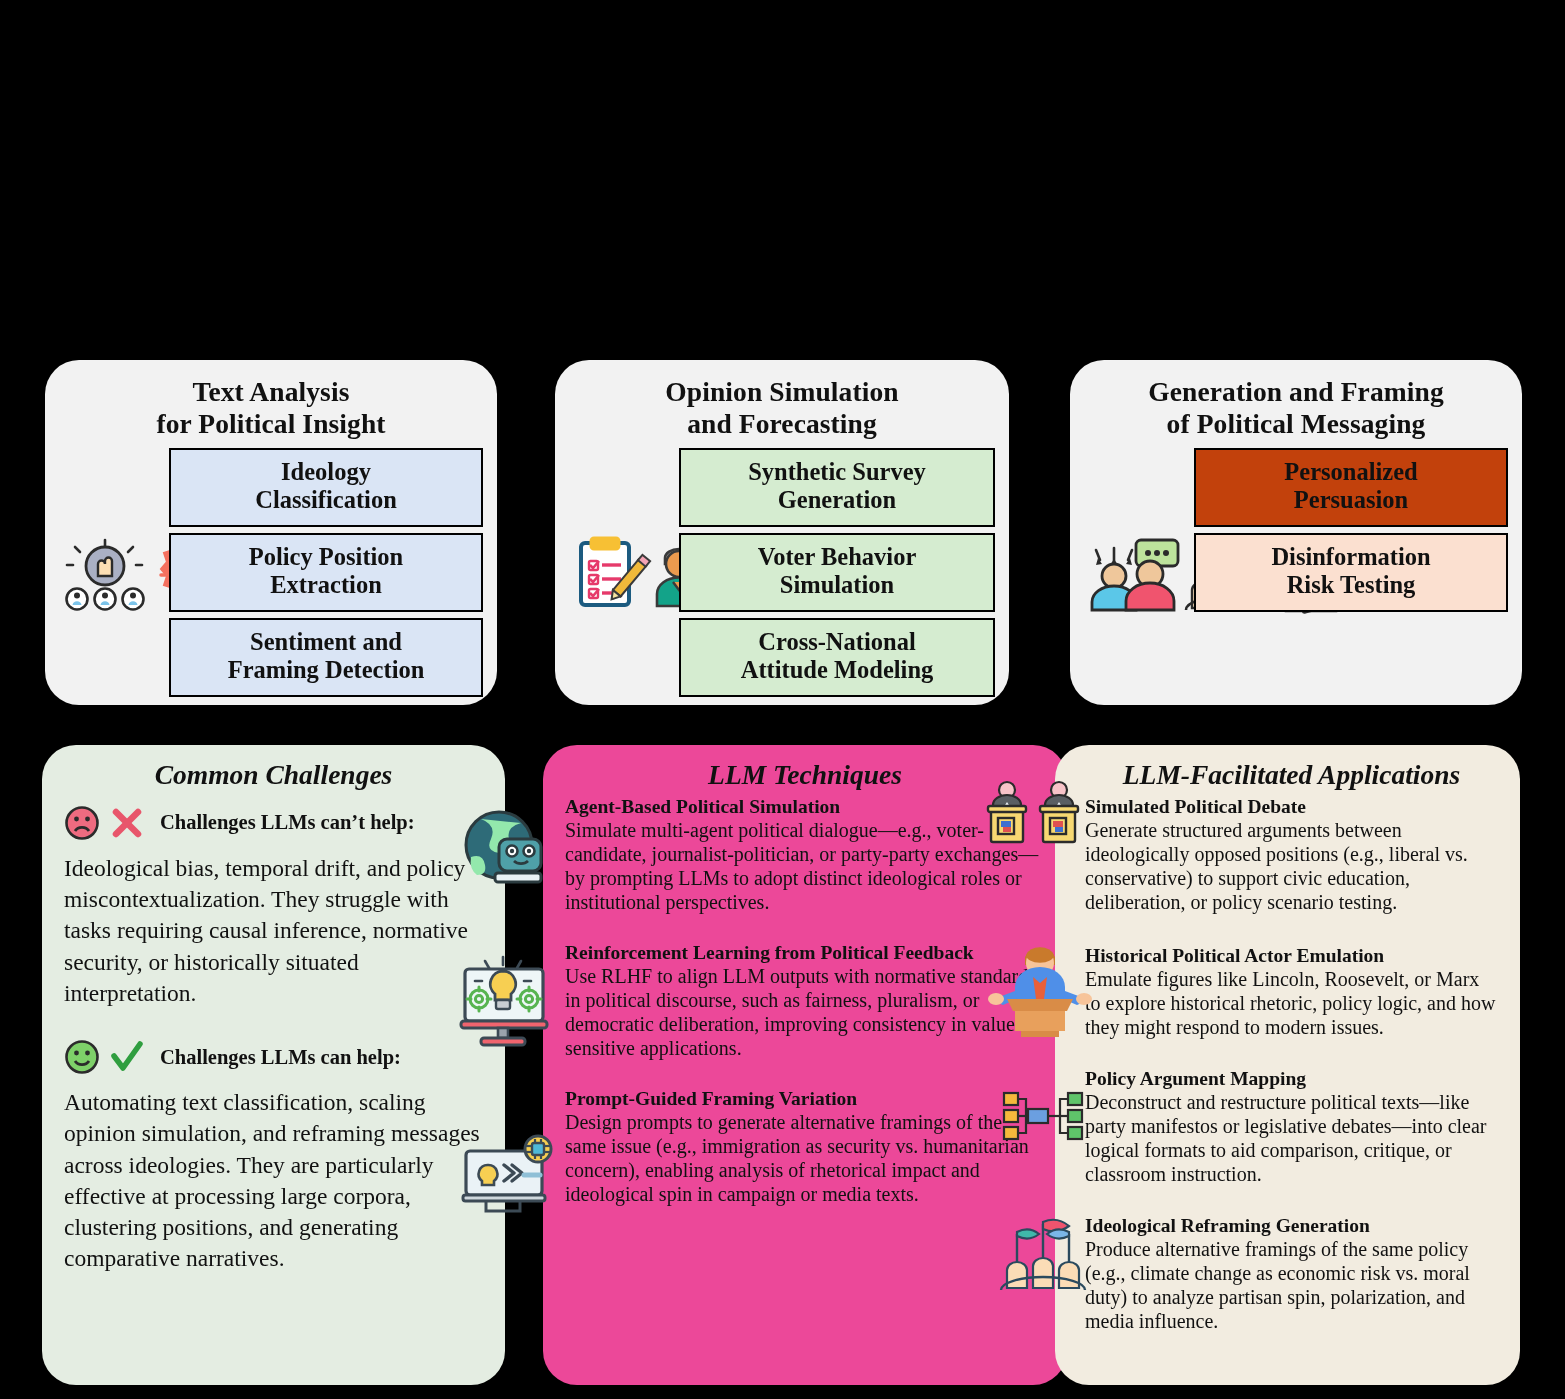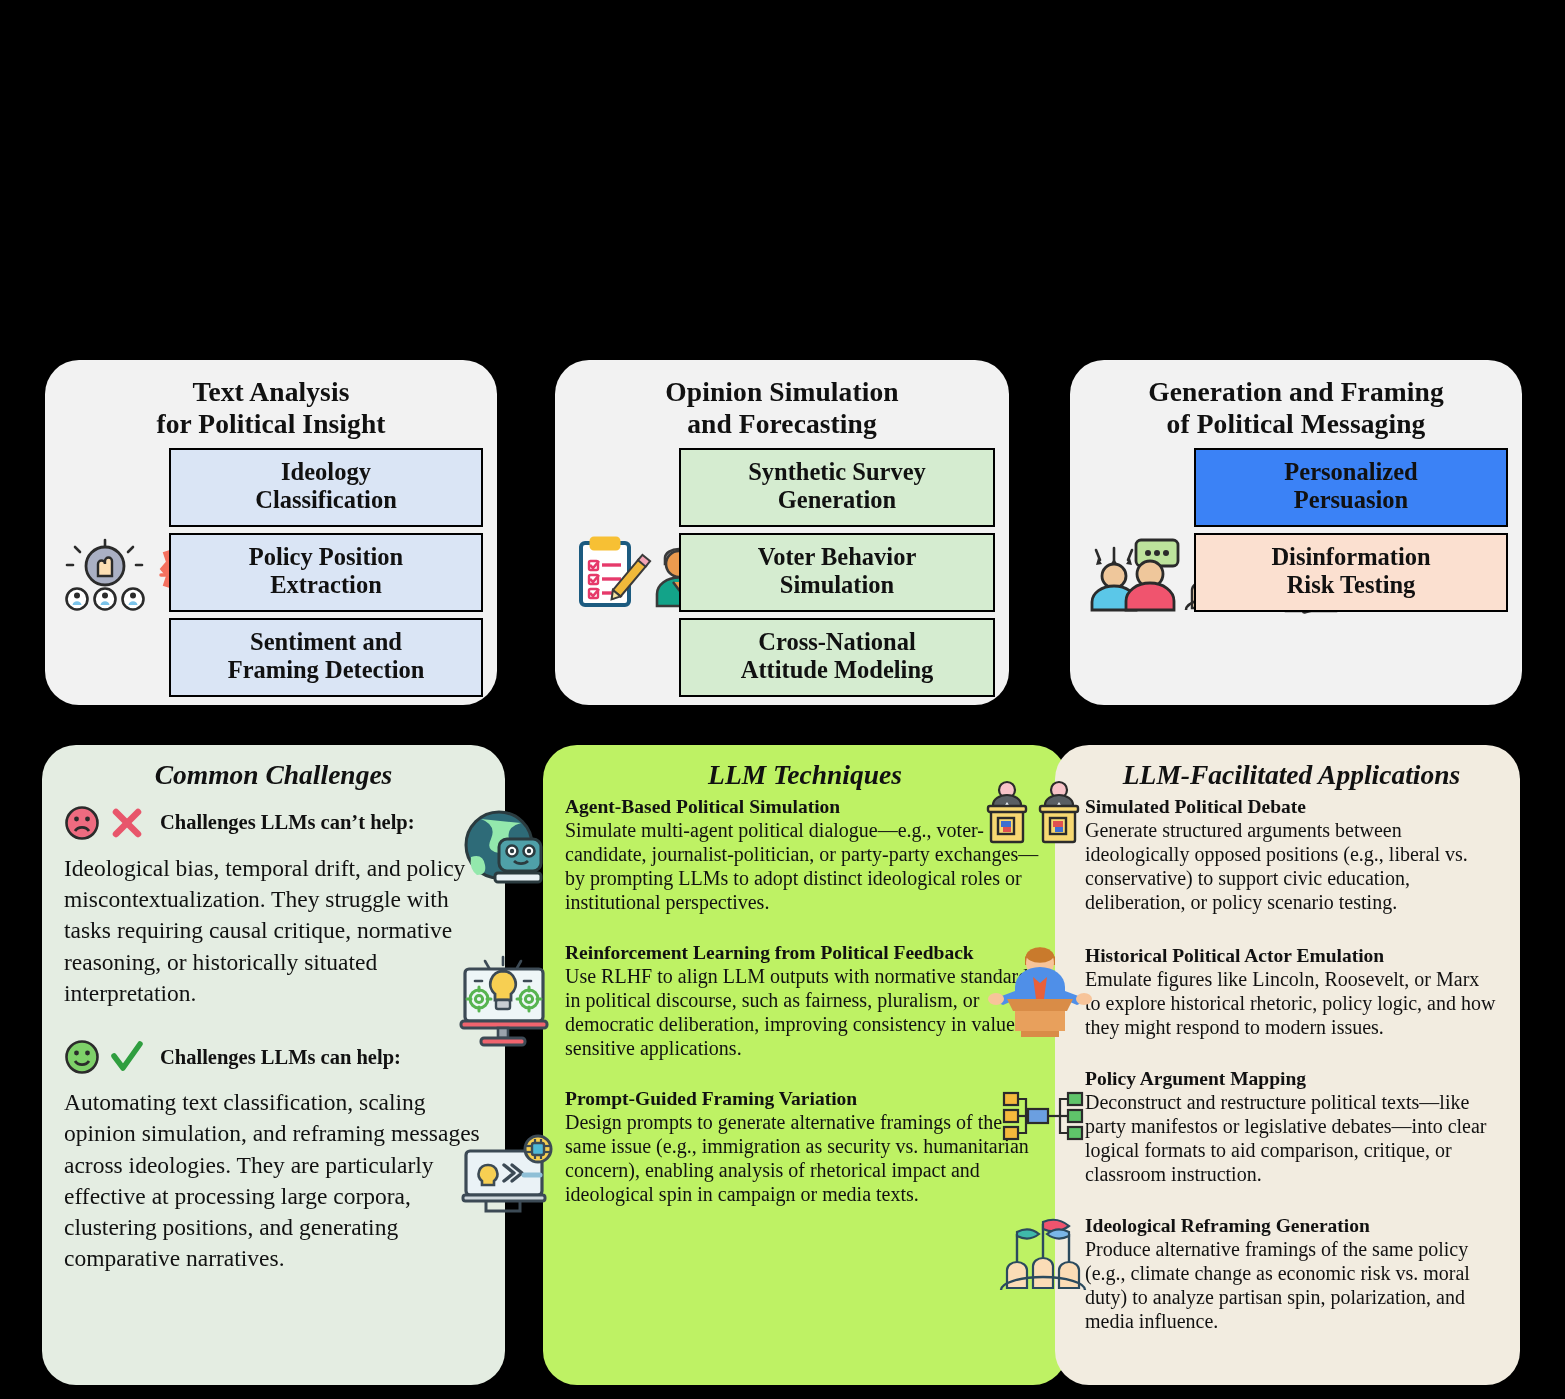"Personalized" div.item-box { background: #3b82f6 -> #c2410c }
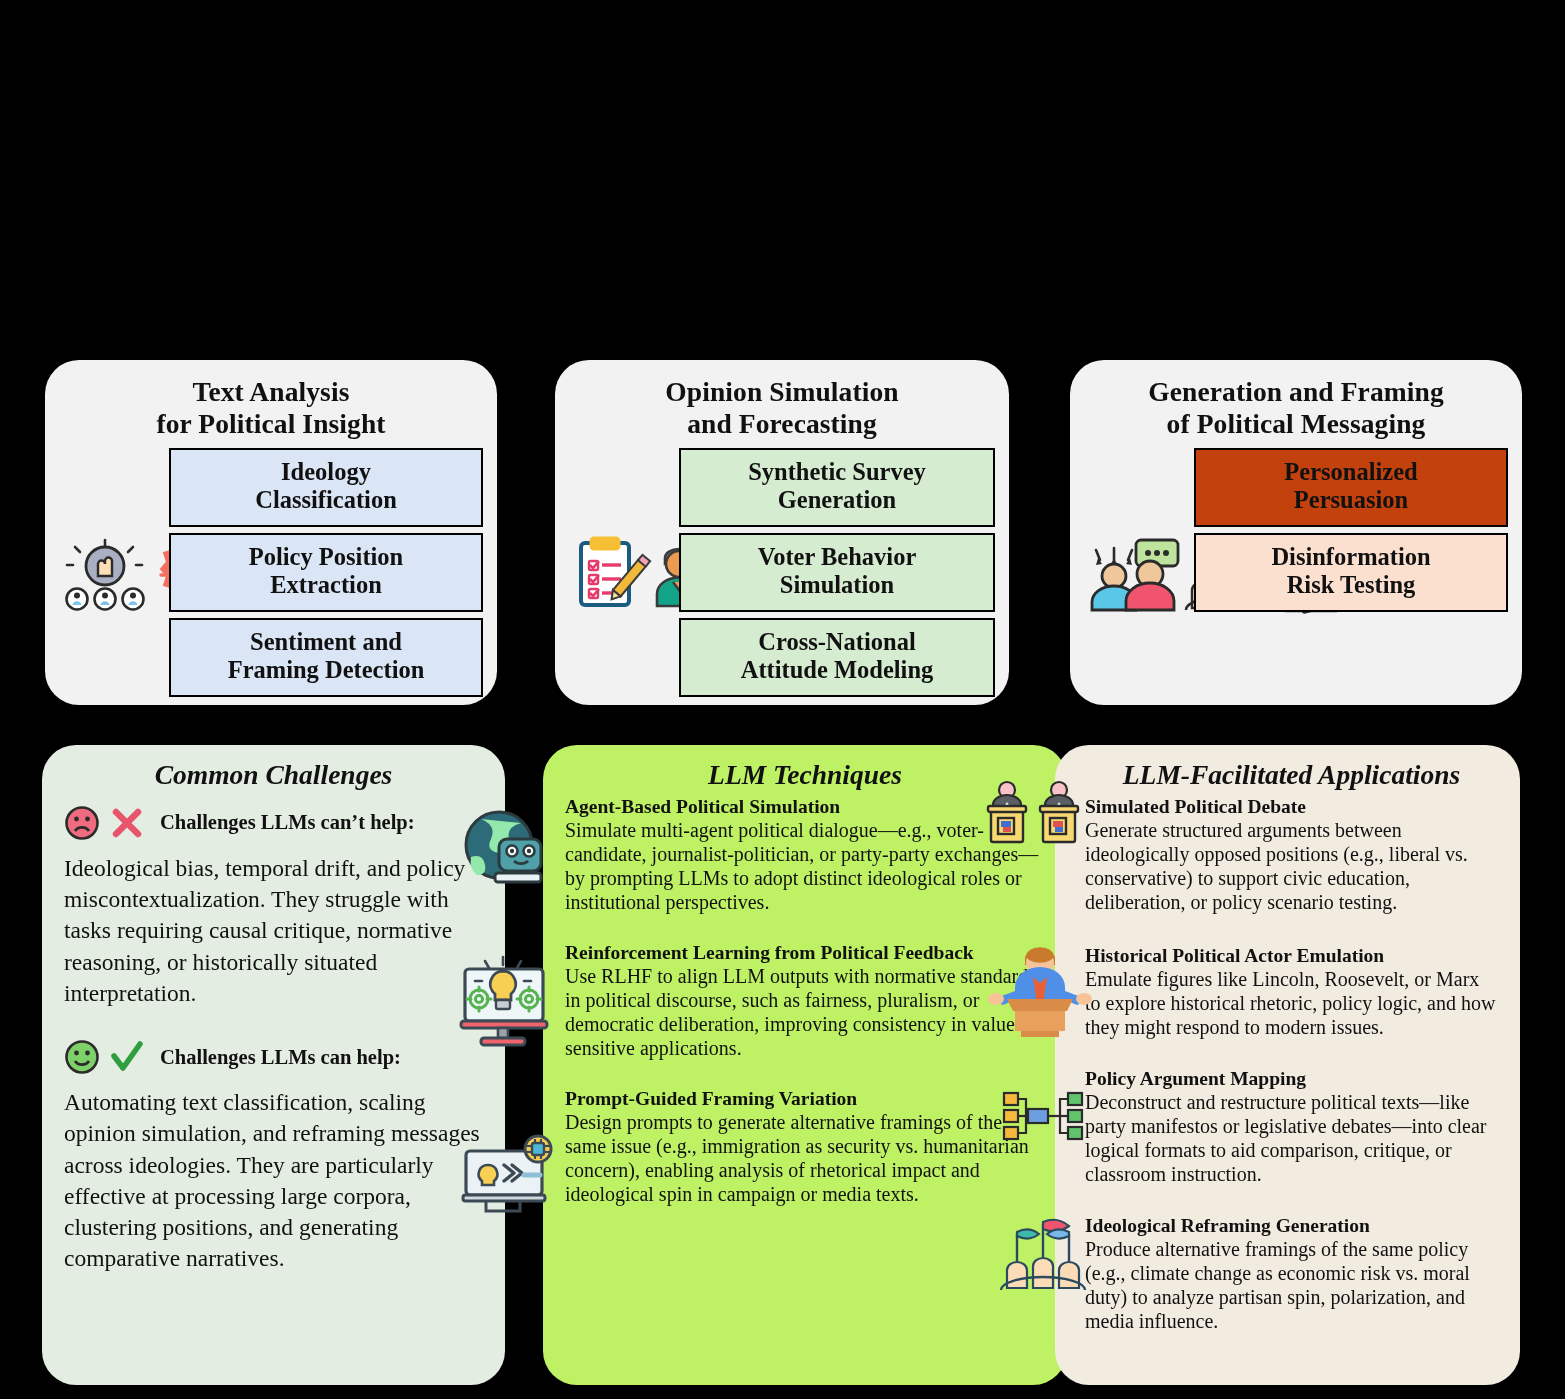"LLM Techniques" div.panel { background: #bef264 -> #ec4899 }
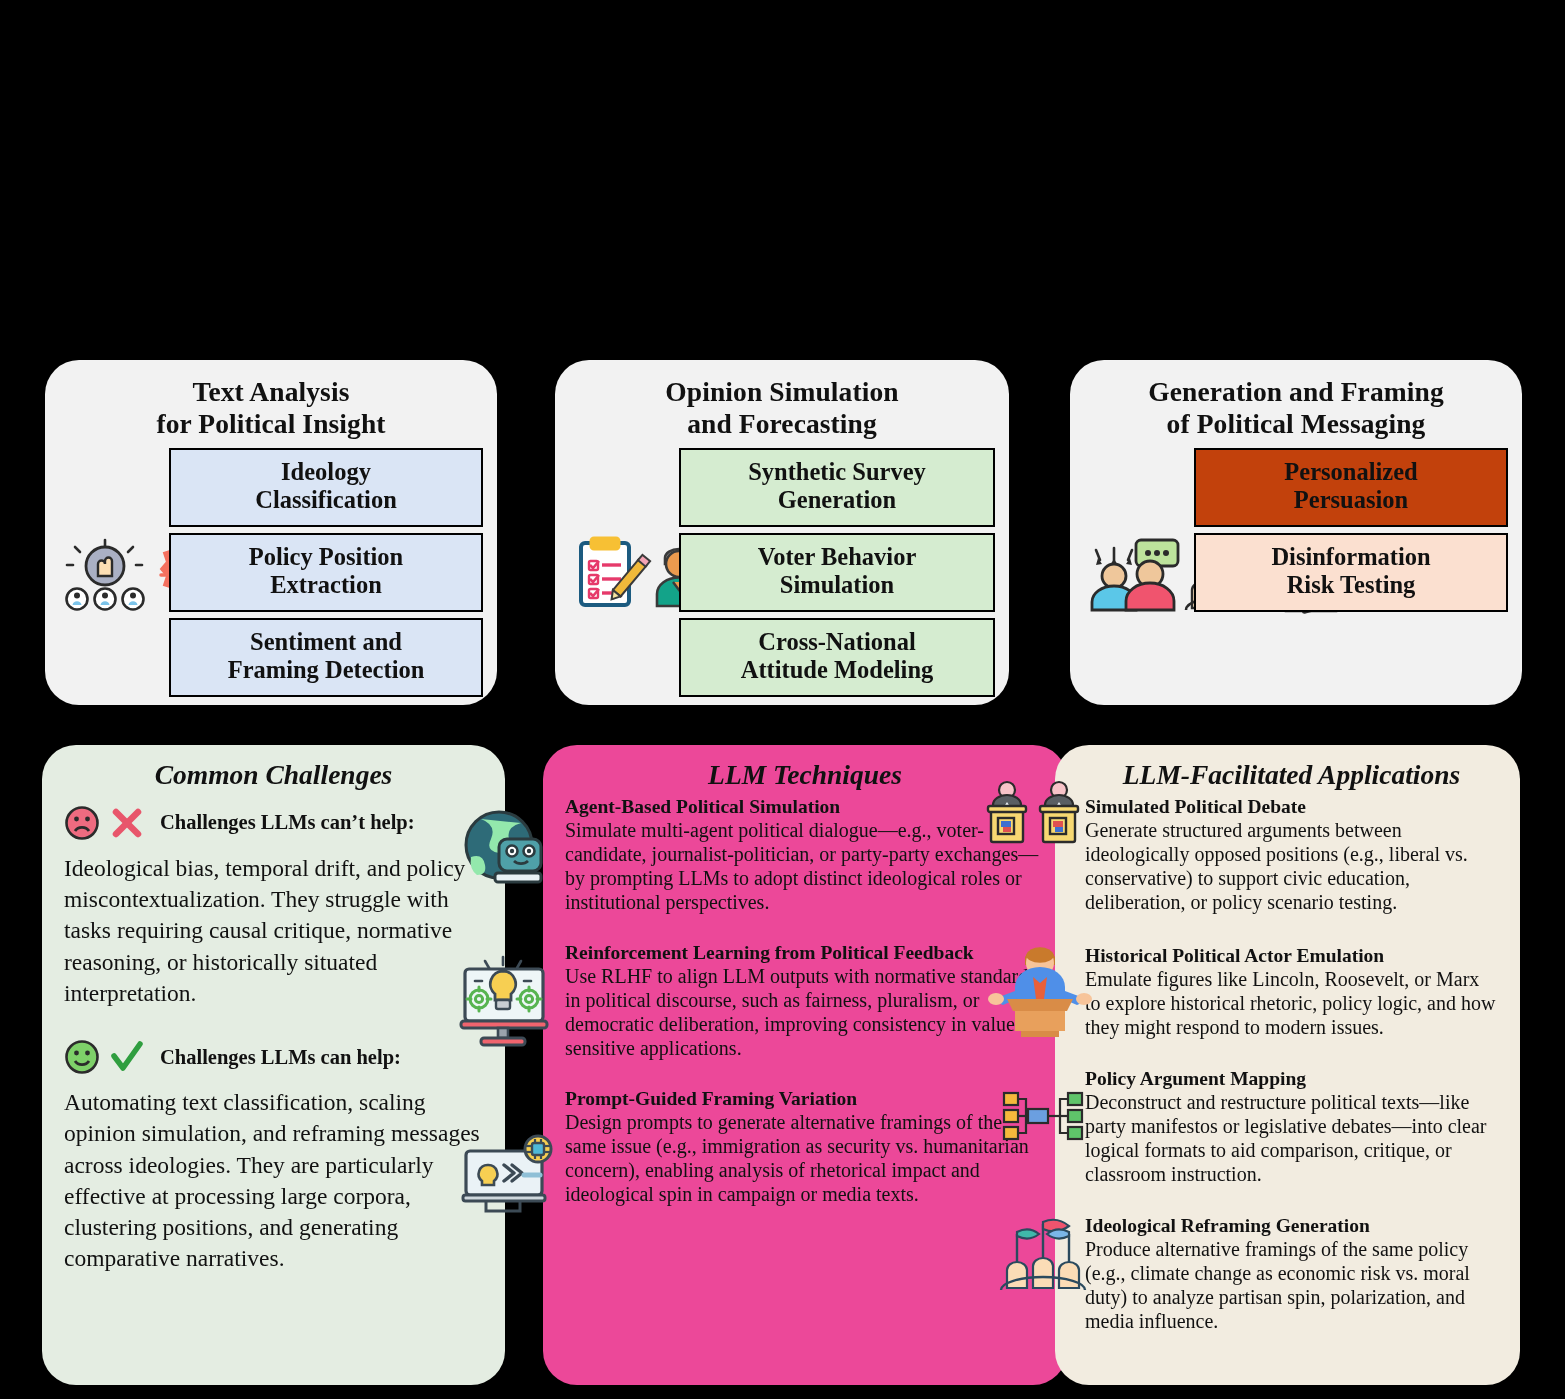"Ideological bias, temporal drift, and" div.cc-text { text: critique, normative reasoning -> inference, normative security }
